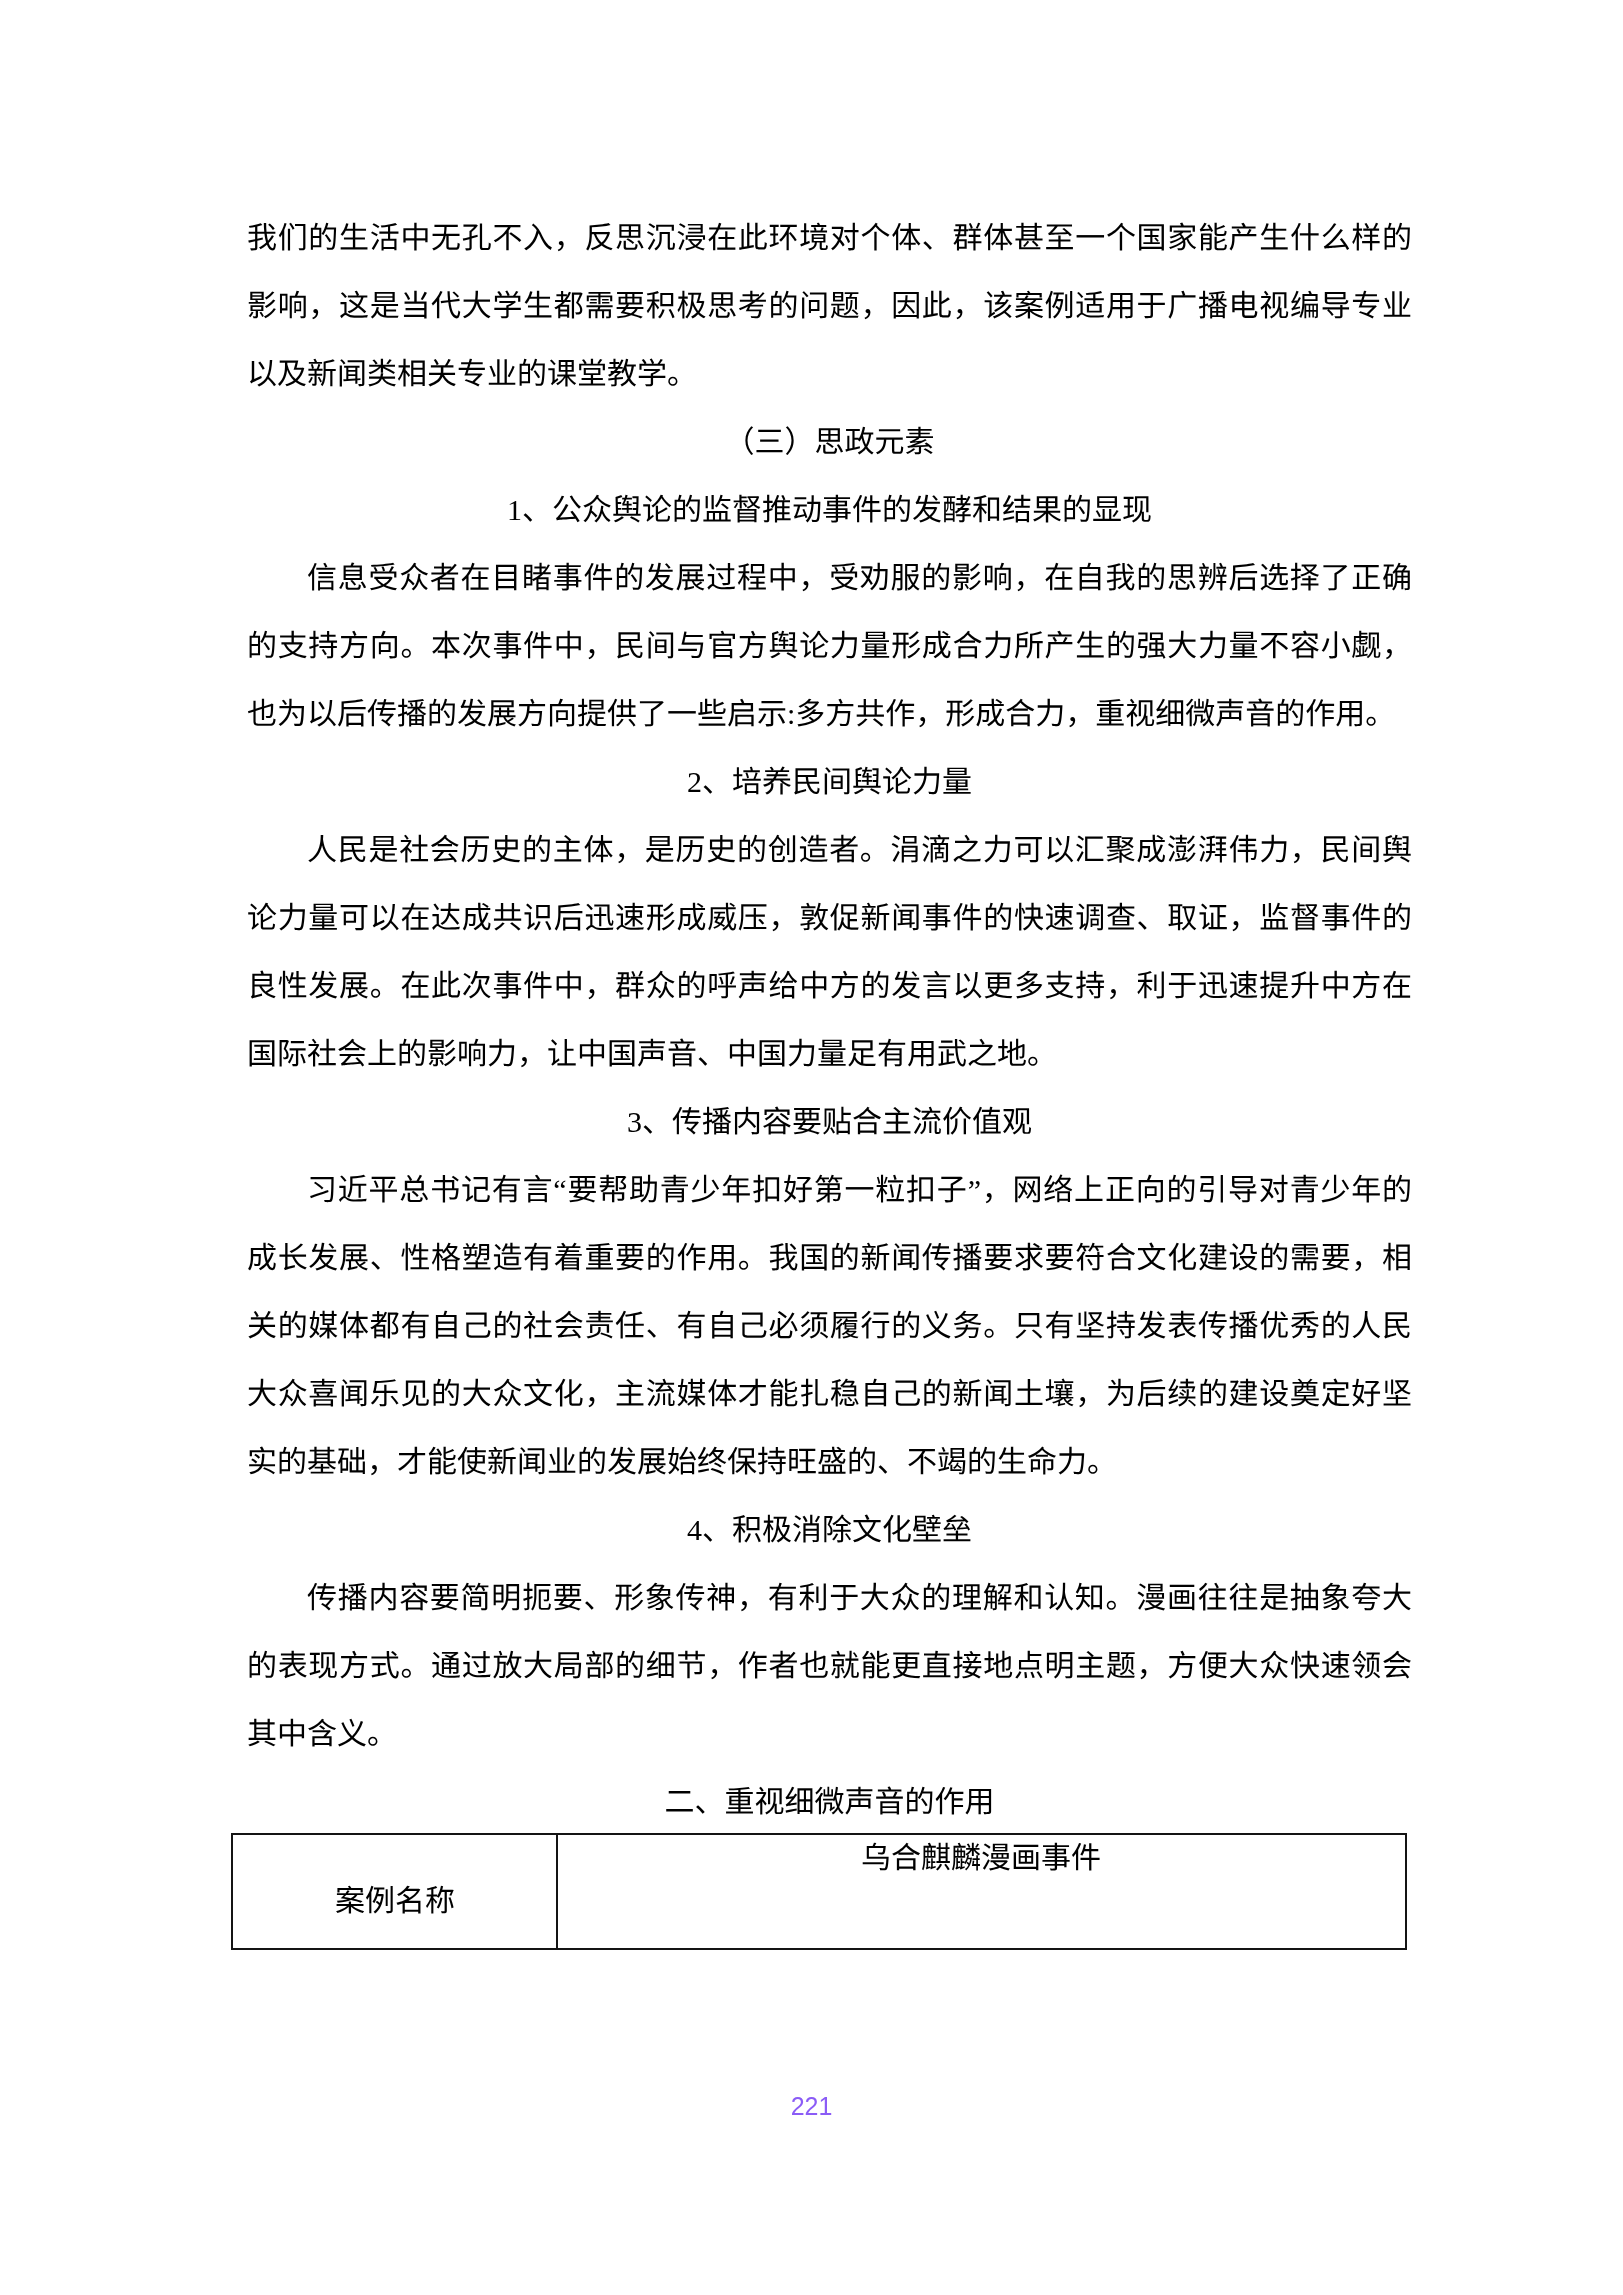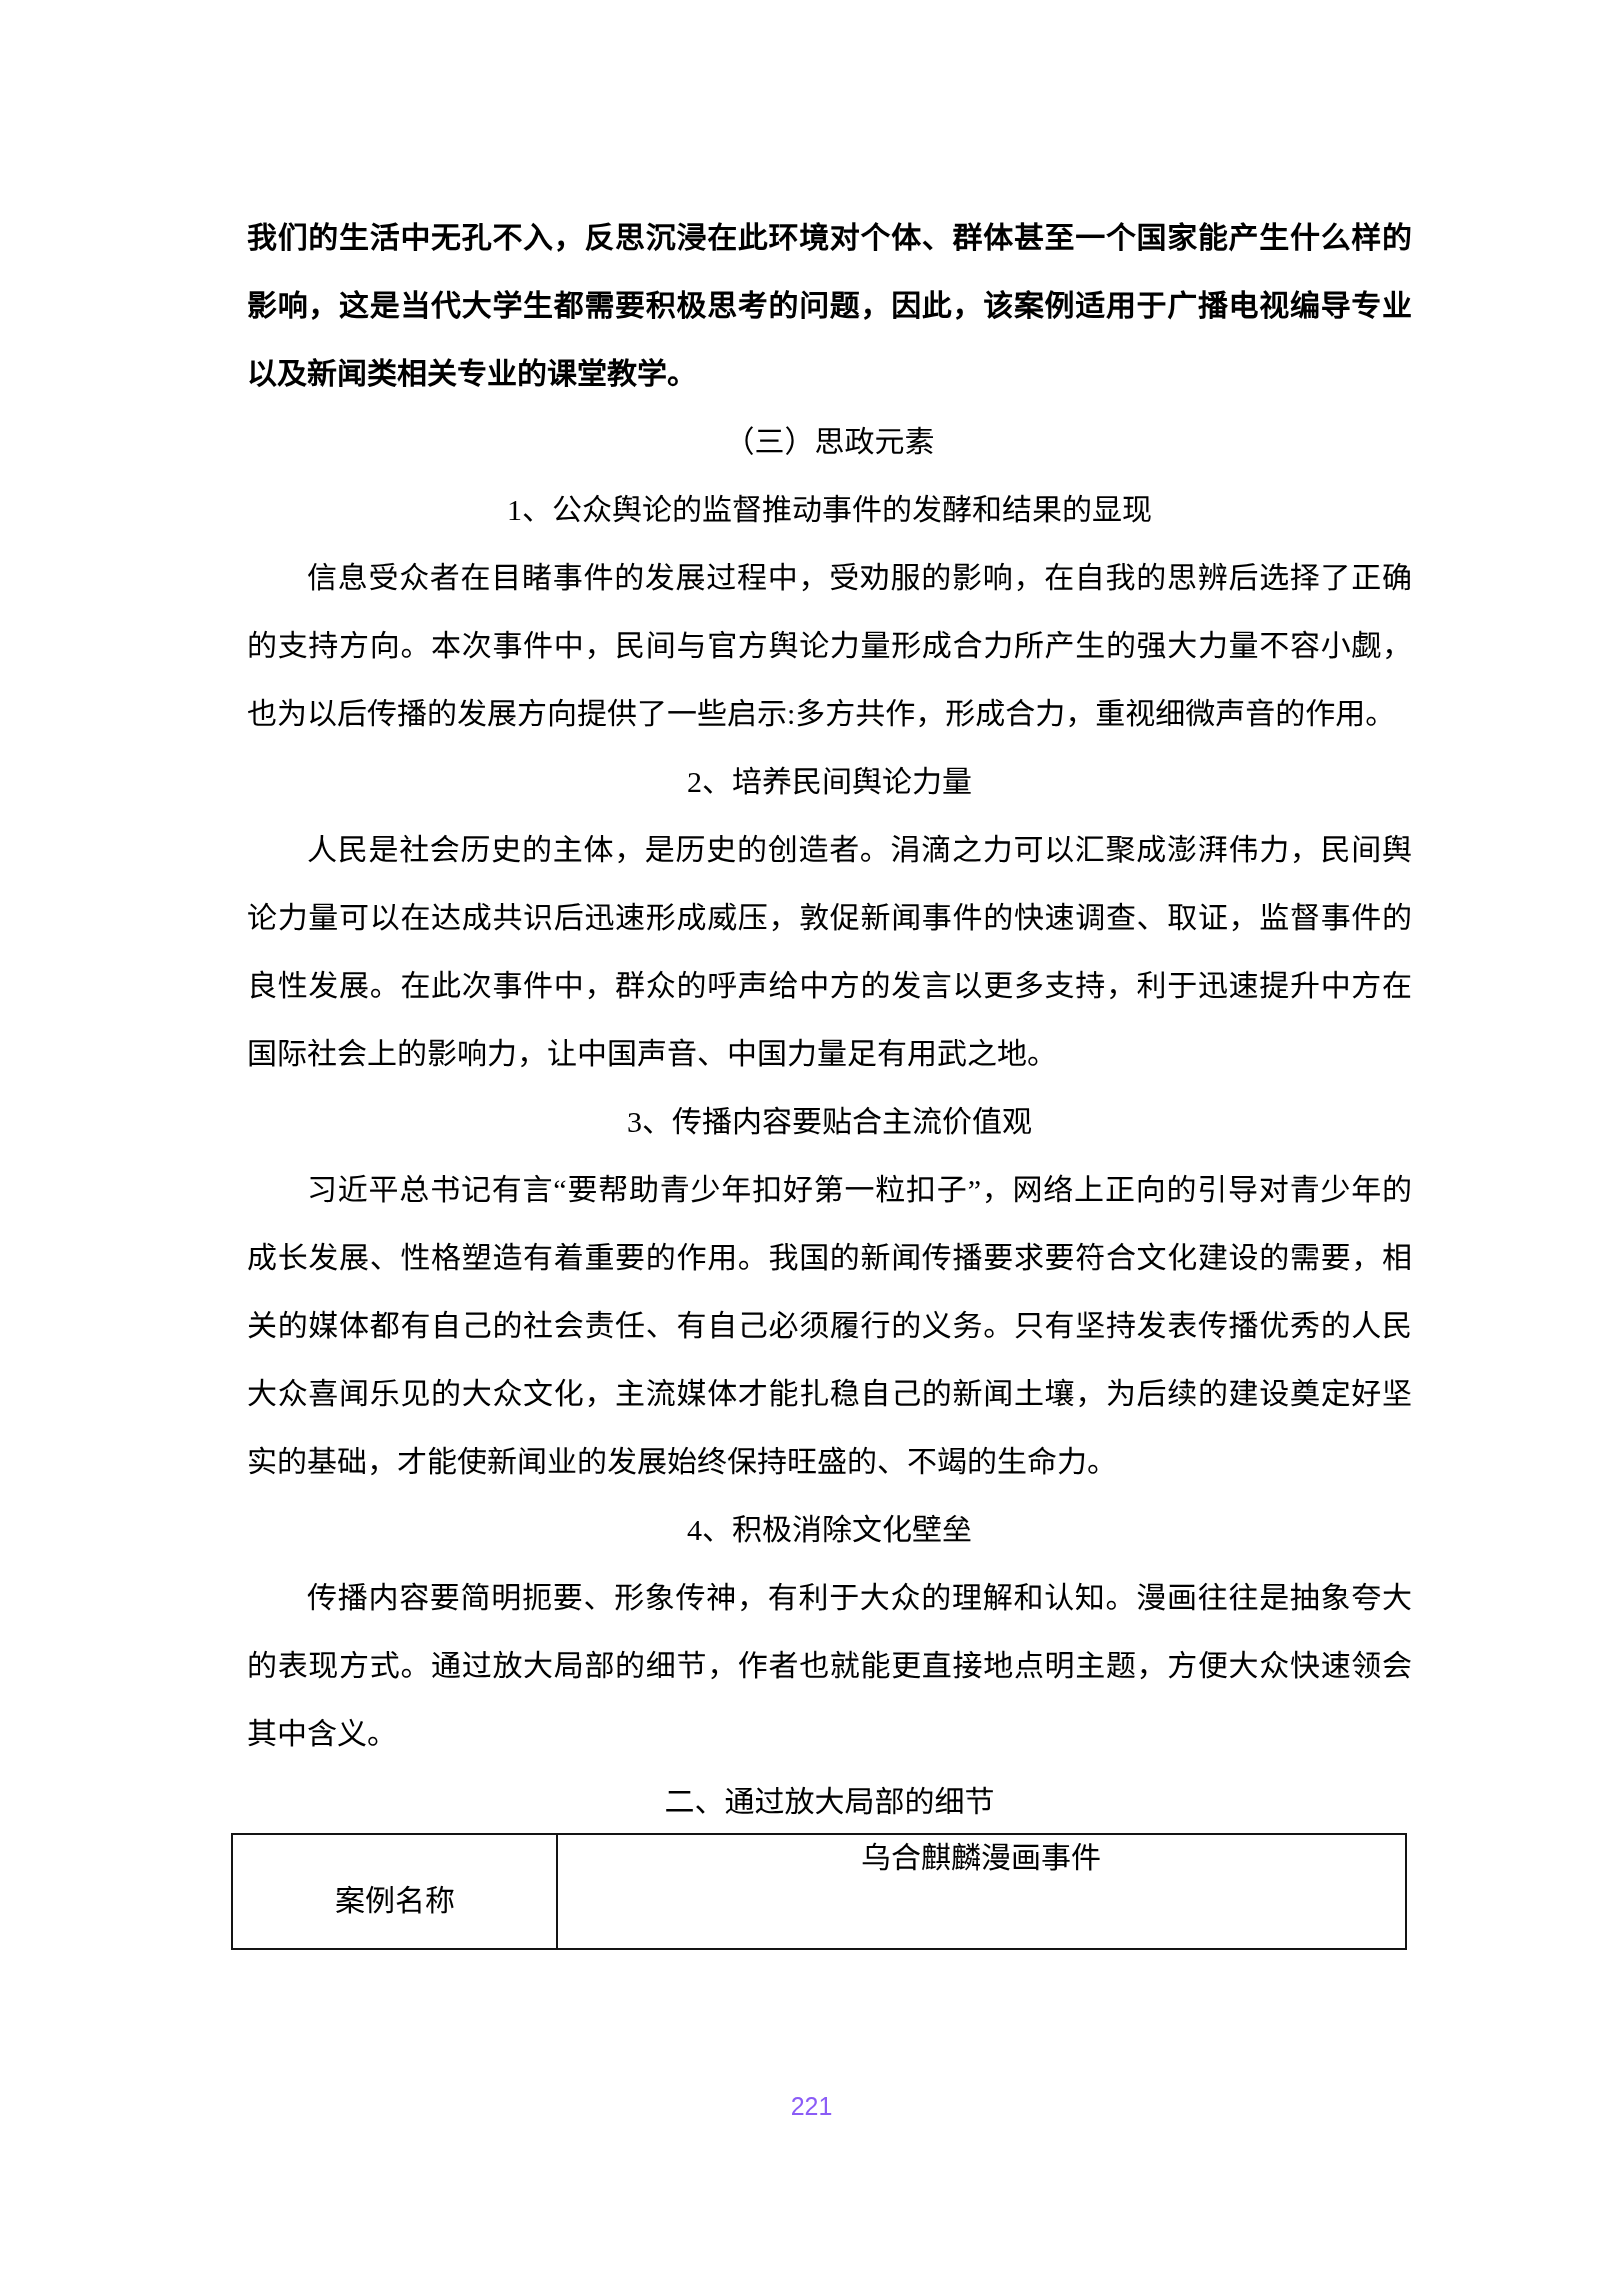"我们的生活中无孔不入，反思沉浸在此环境对个体、群体甚至一个国家能产生什么样的影响" p.jcont { font-weight: bold -> none }
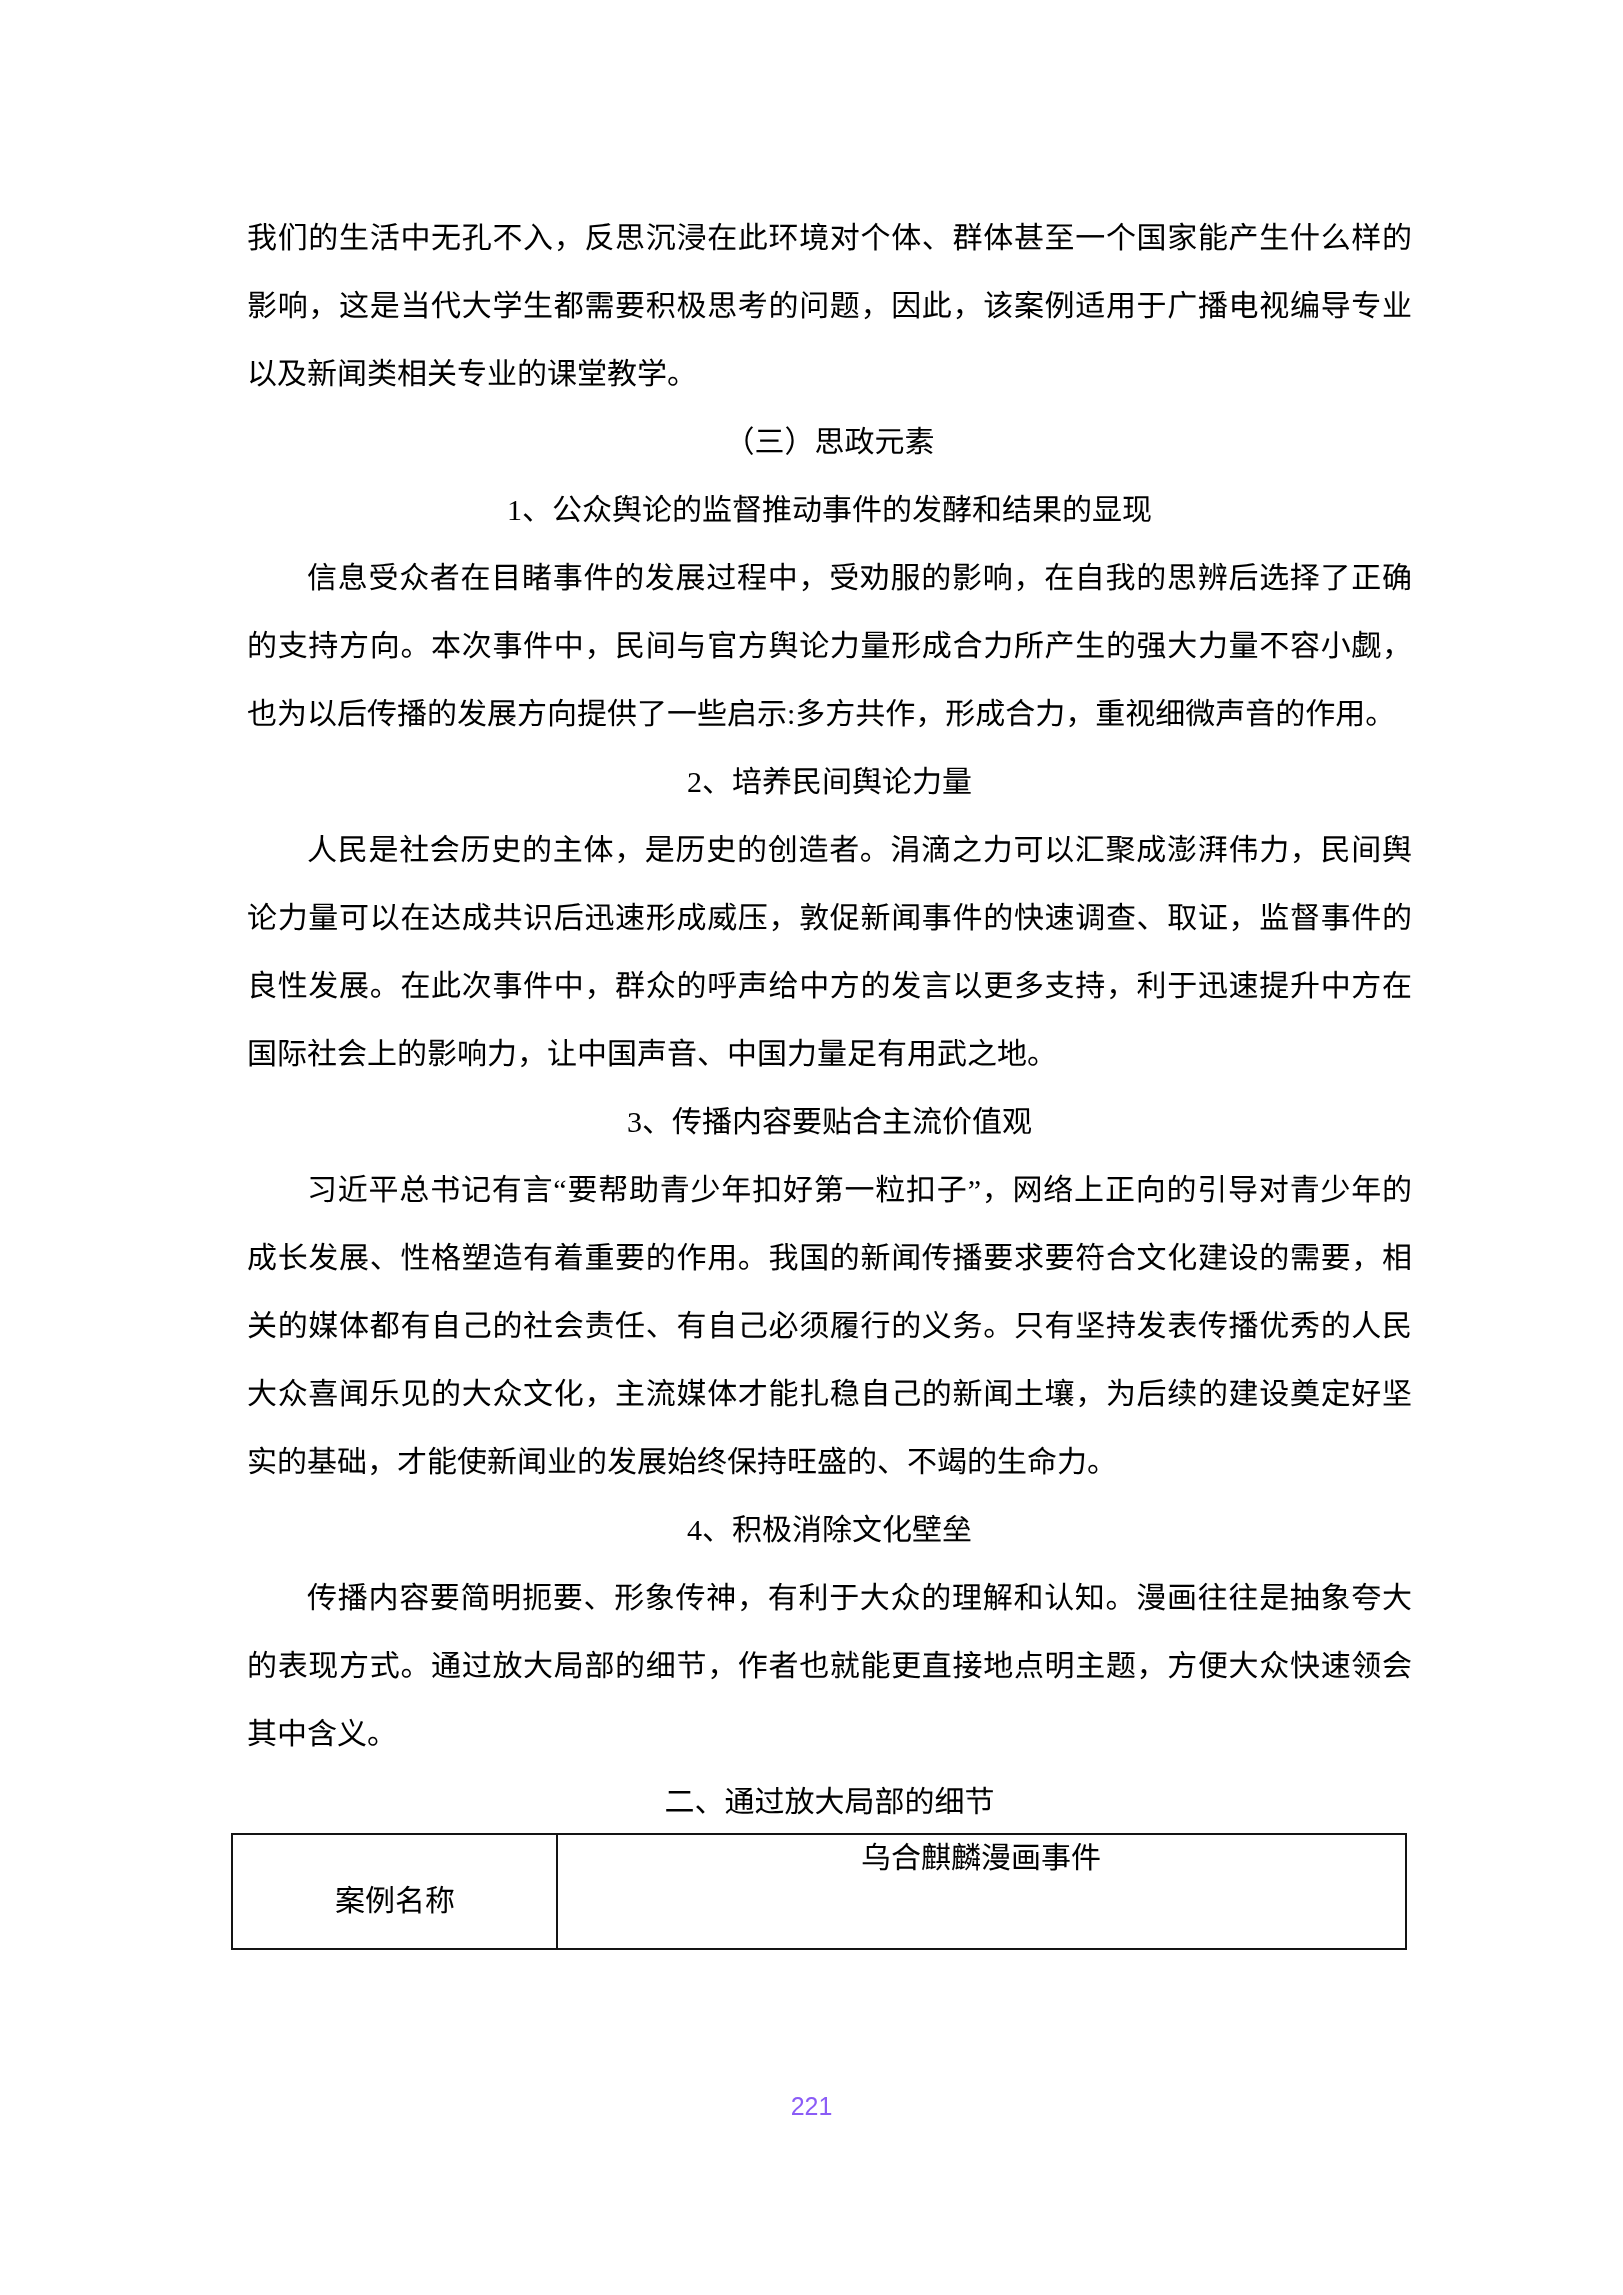"二、通过放大局部的细节" p.hd { text: 通过放大局部的细节 -> 重视细微声音的作用 }
